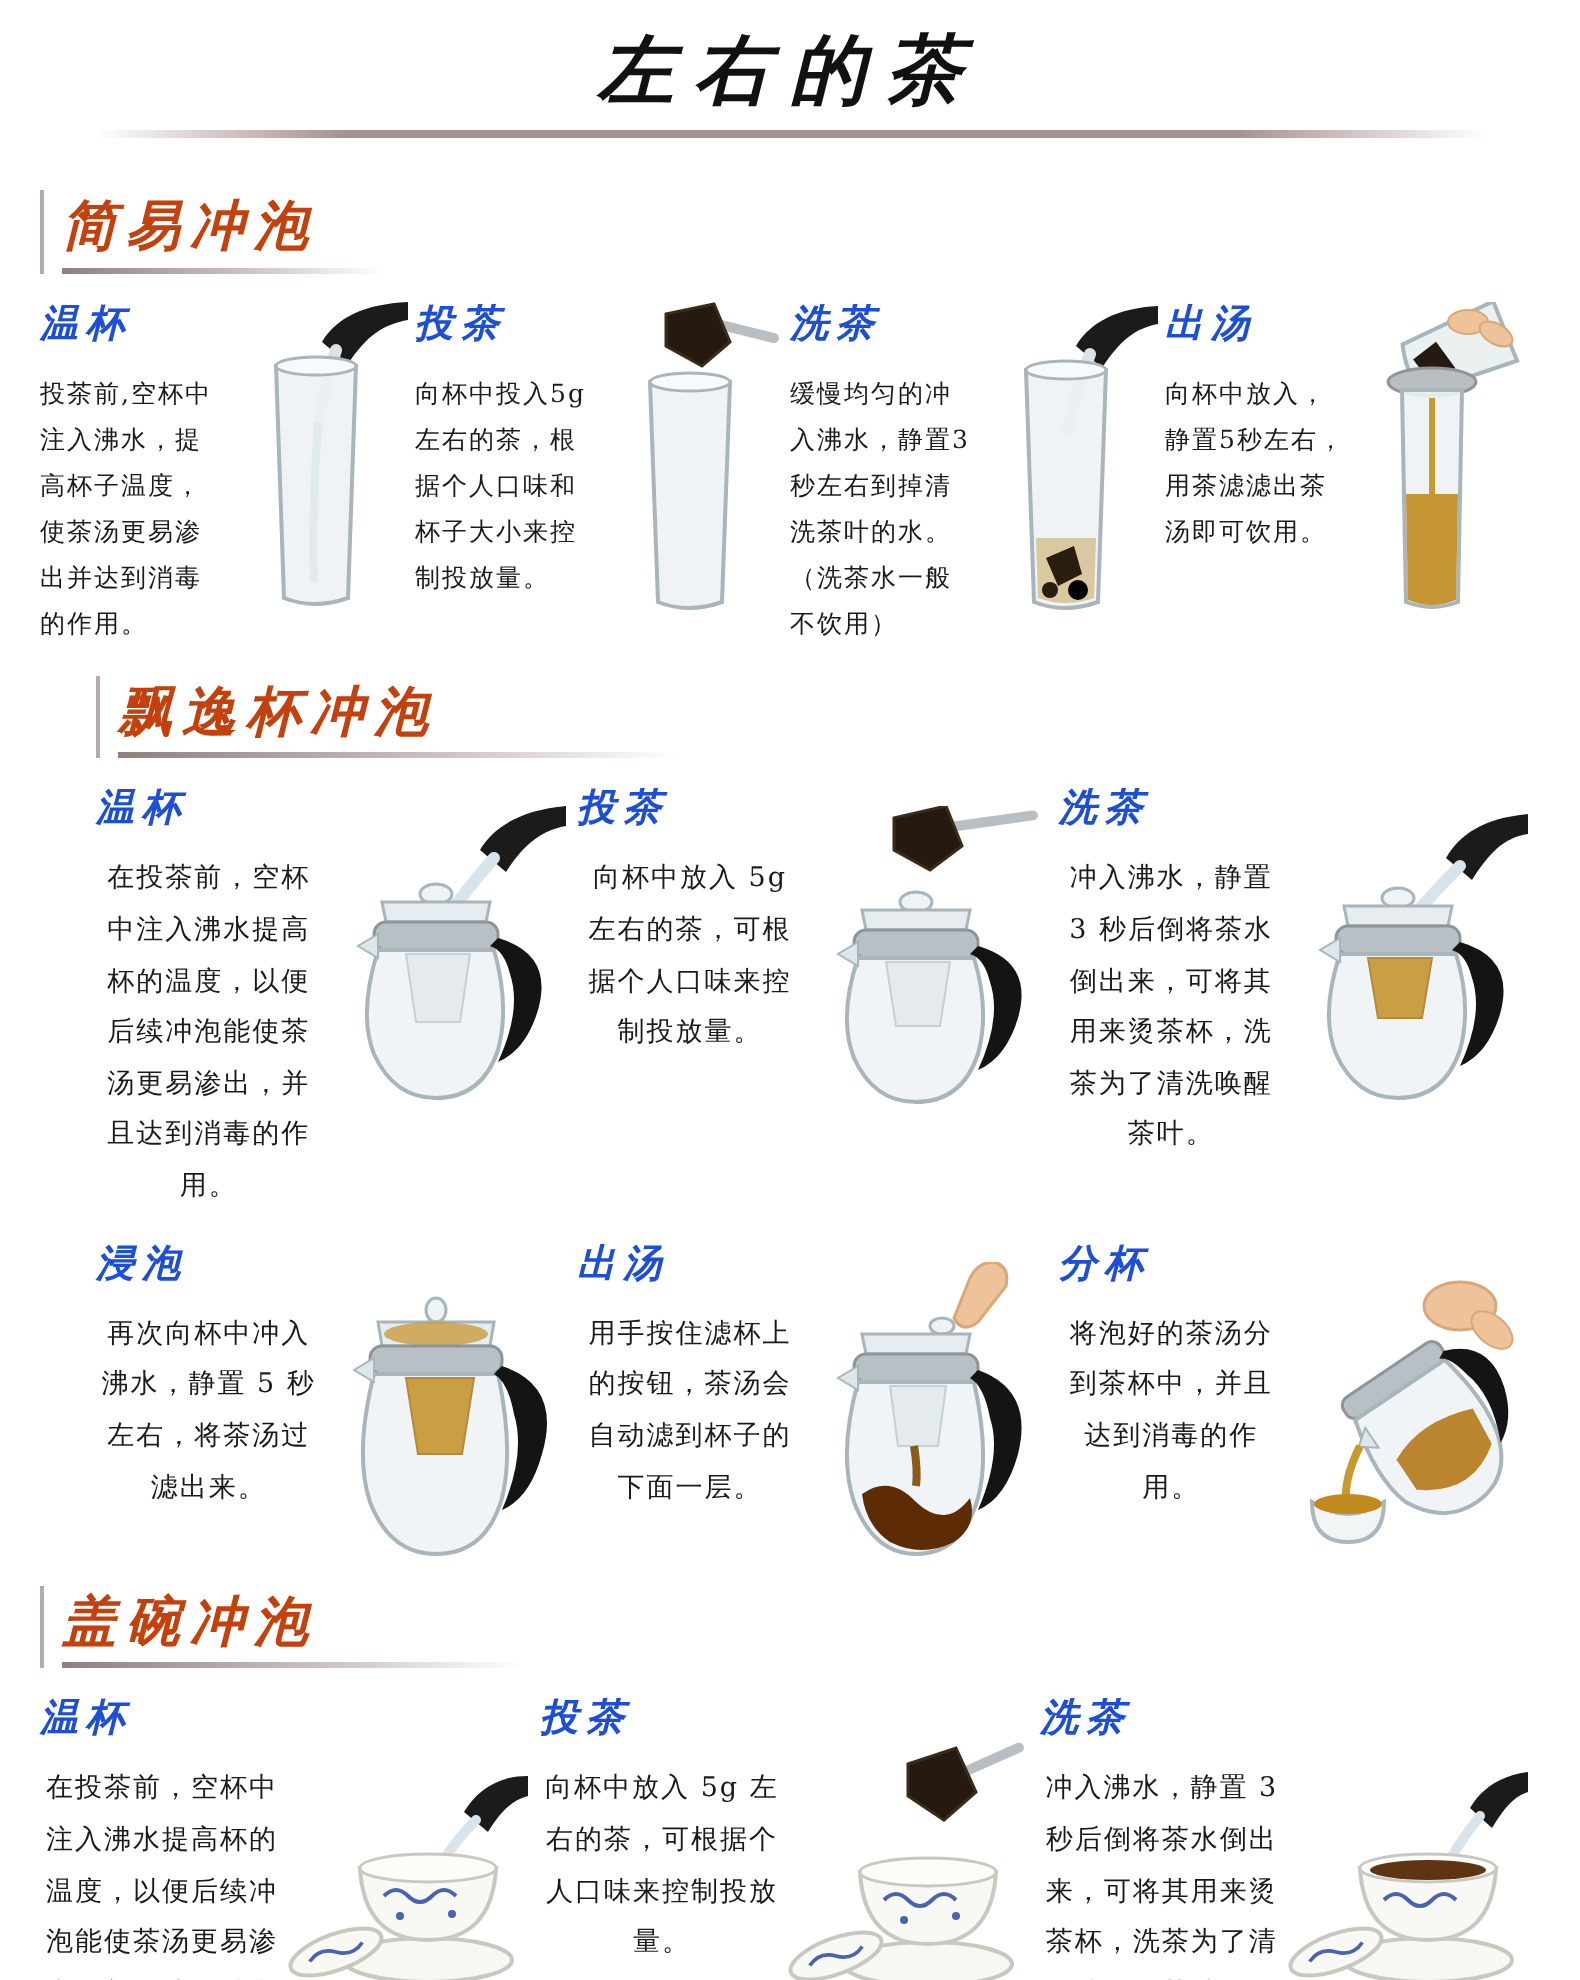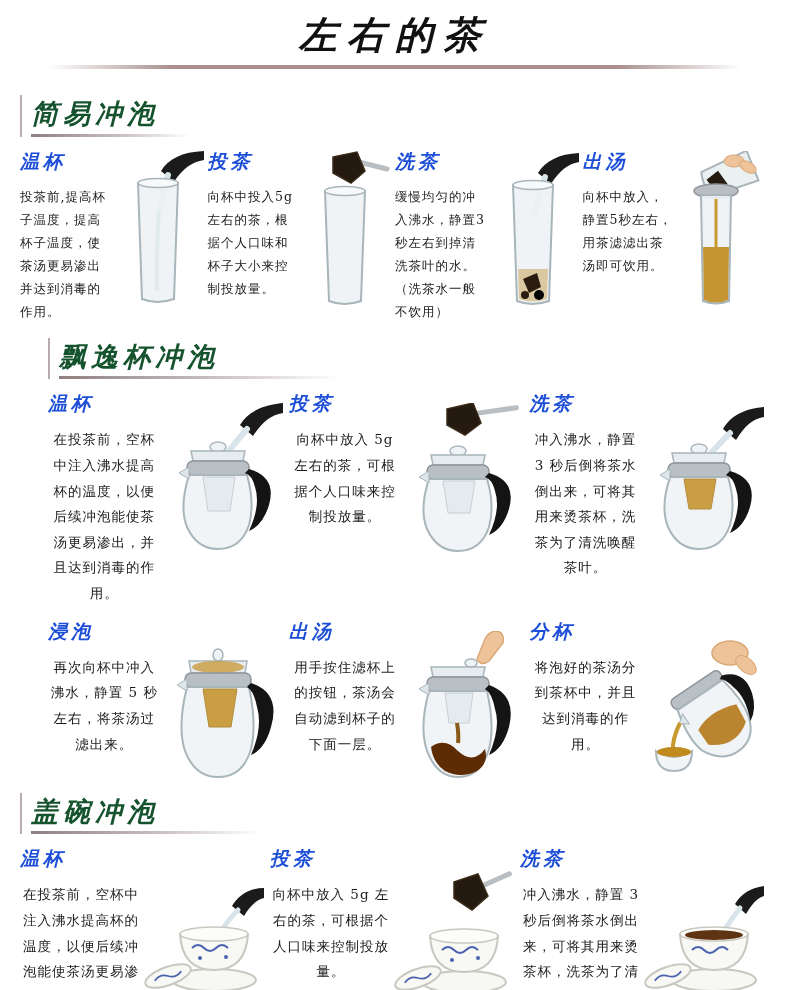"简易冲泡" .section-heading { color: #14532d -> #c2410c }
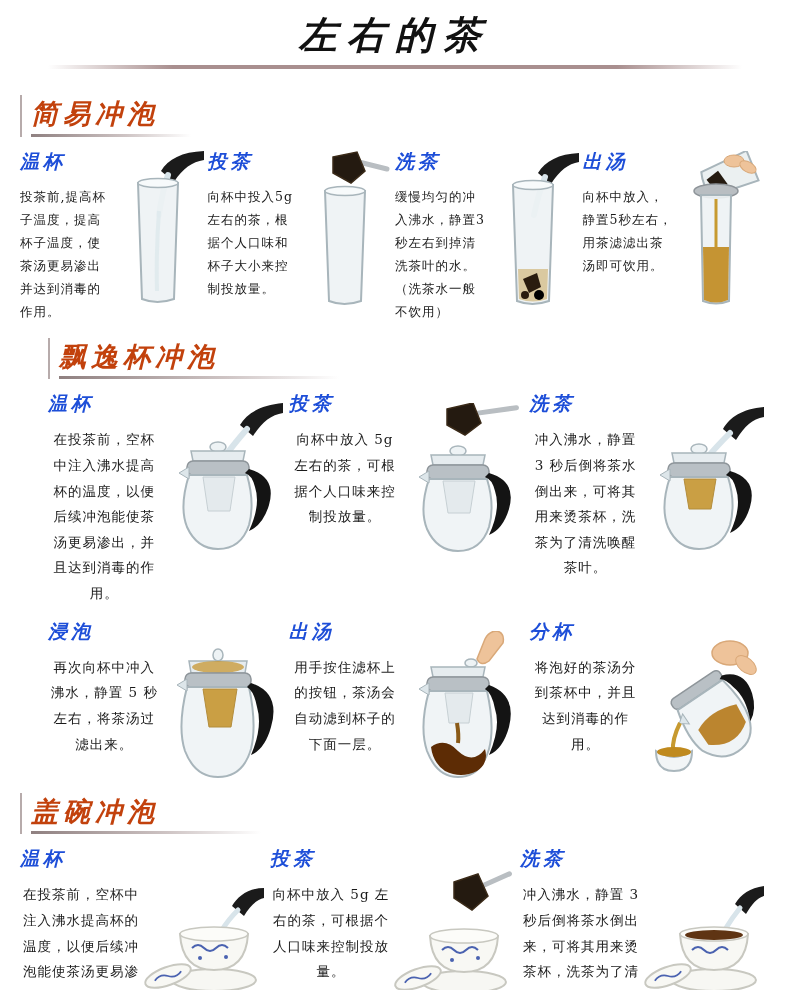"投茶前,提高杯子温度，提高杯子温度，使茶汤更易渗出并达到消毒的作用。" p.step-desc { text: ,提高杯子温度 -> ,空杯中注入沸水 }
